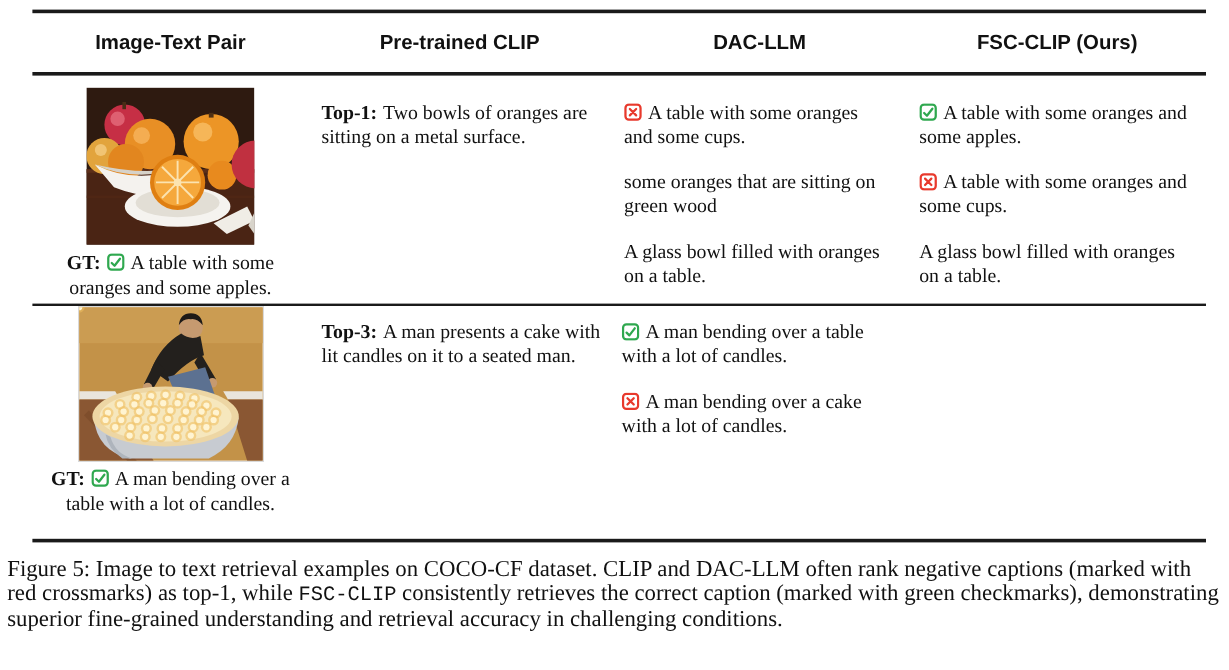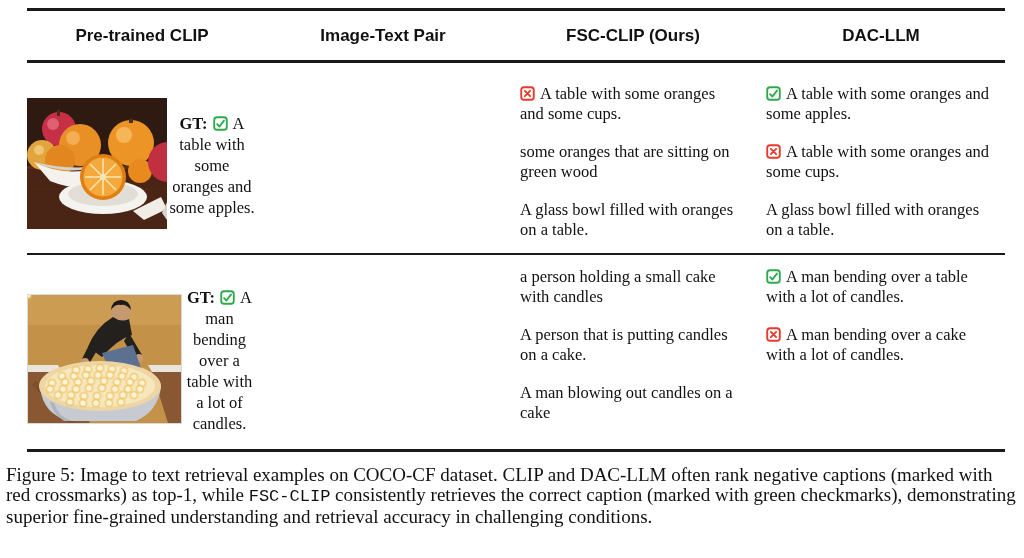"Pre-trained CLIP" div.header-cell { order: before "Image-Text Pair" -> after "Image-Text Pair" }
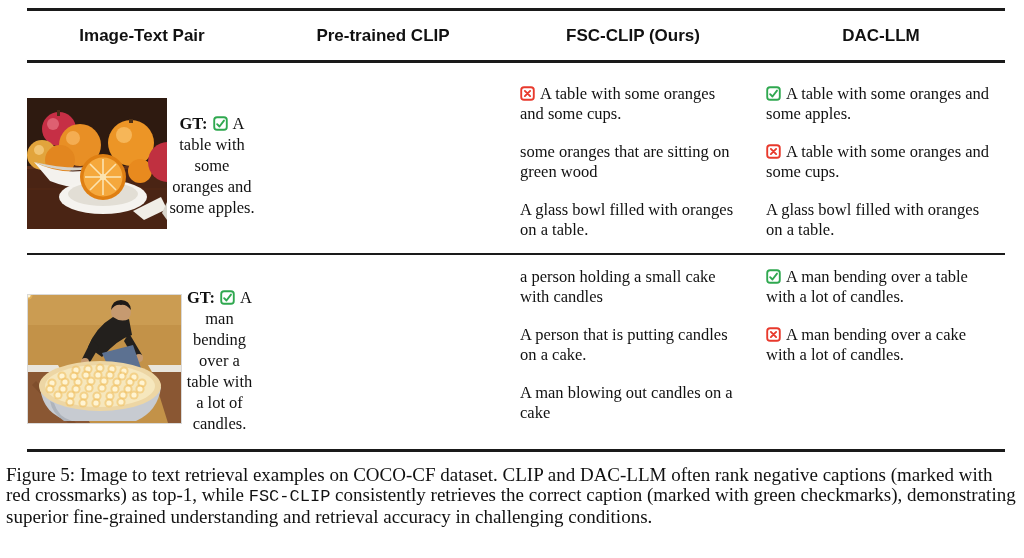"FSC-CLIP (Ours)" div.header-cell { order: before "DAC-LLM" -> after "DAC-LLM" }
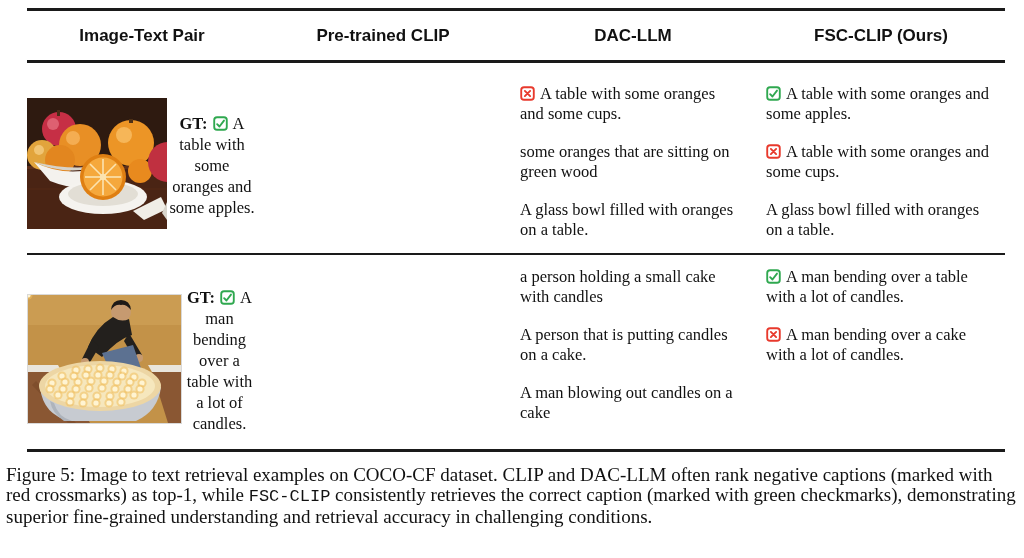"Top-1: Two bowls of oranges" p.cap-item { html: none -> <p><b>Top-1:</b><span></span><span>Two bowls of oranges are sitting on a metal surface.</span></p> }
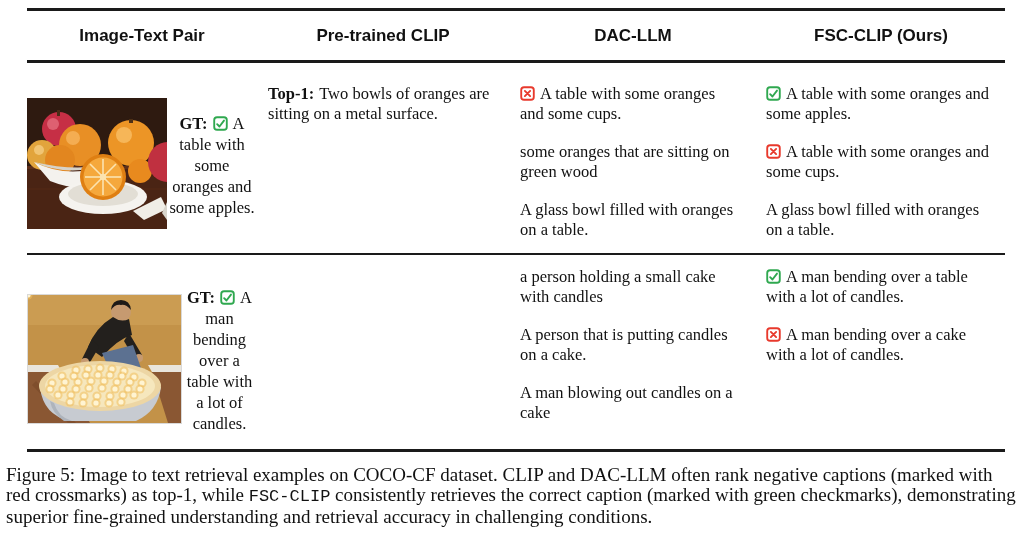"GT: A table with some" .img-cell { flex-direction: none -> column }
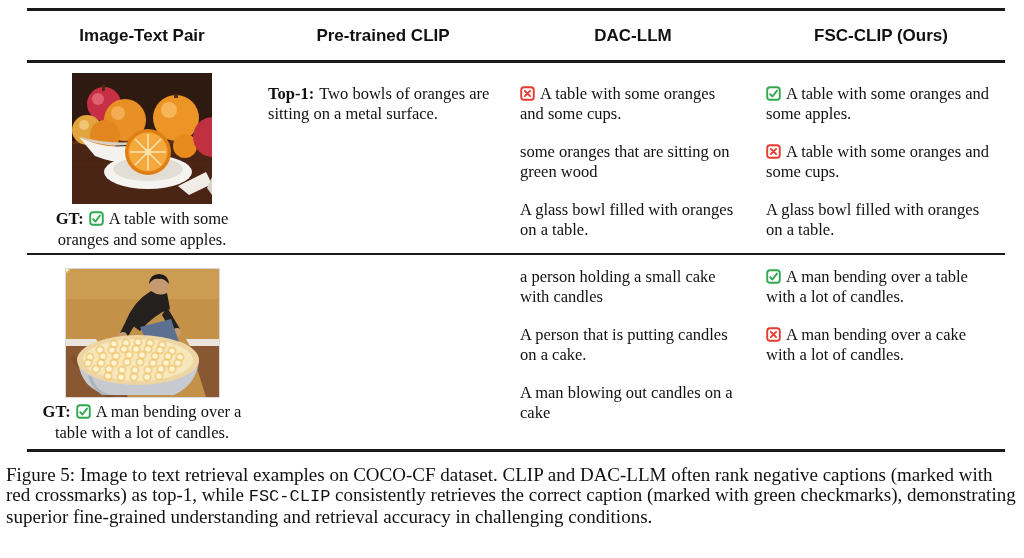"Top-3: A man presents a" p.cap-item { html: none -> <p><b>Top-3:</b><span></span><span>A man presents a cake with lit candles on it to a seated man.</span></p> }
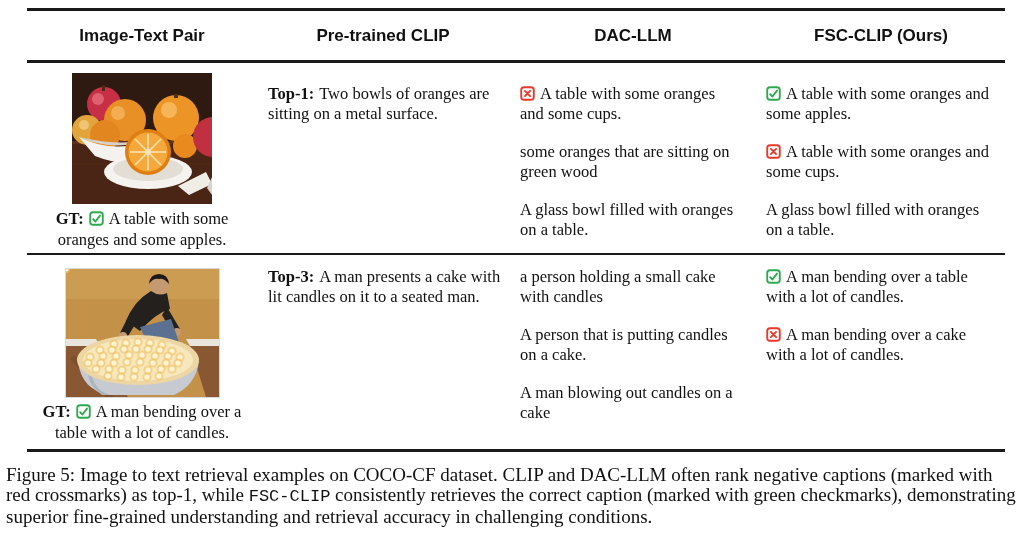"a person holding a small" div.text-cell { html: <div> <p><b></b><span></span><span>a person holding a small cake with candles</span></p> <p><b></b><span></span><span>A person that is putting candles on a cake.</span></p> <p><b></b><span></span><span>A man blowing out candles on a cake</span></p> </div> -> none }
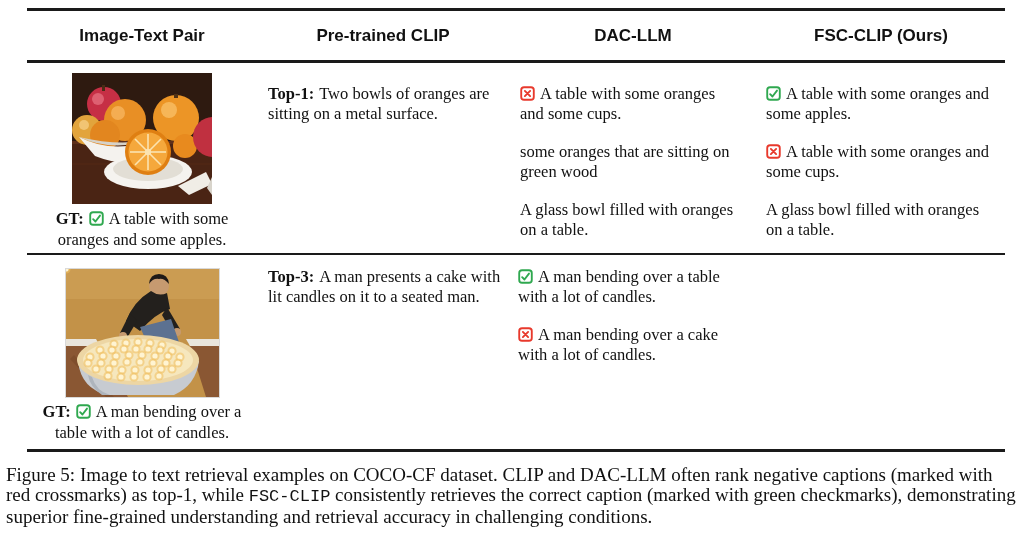"GT: A man bending over" .body-row-2 .img-cell { padding-top: 13px -> none }
